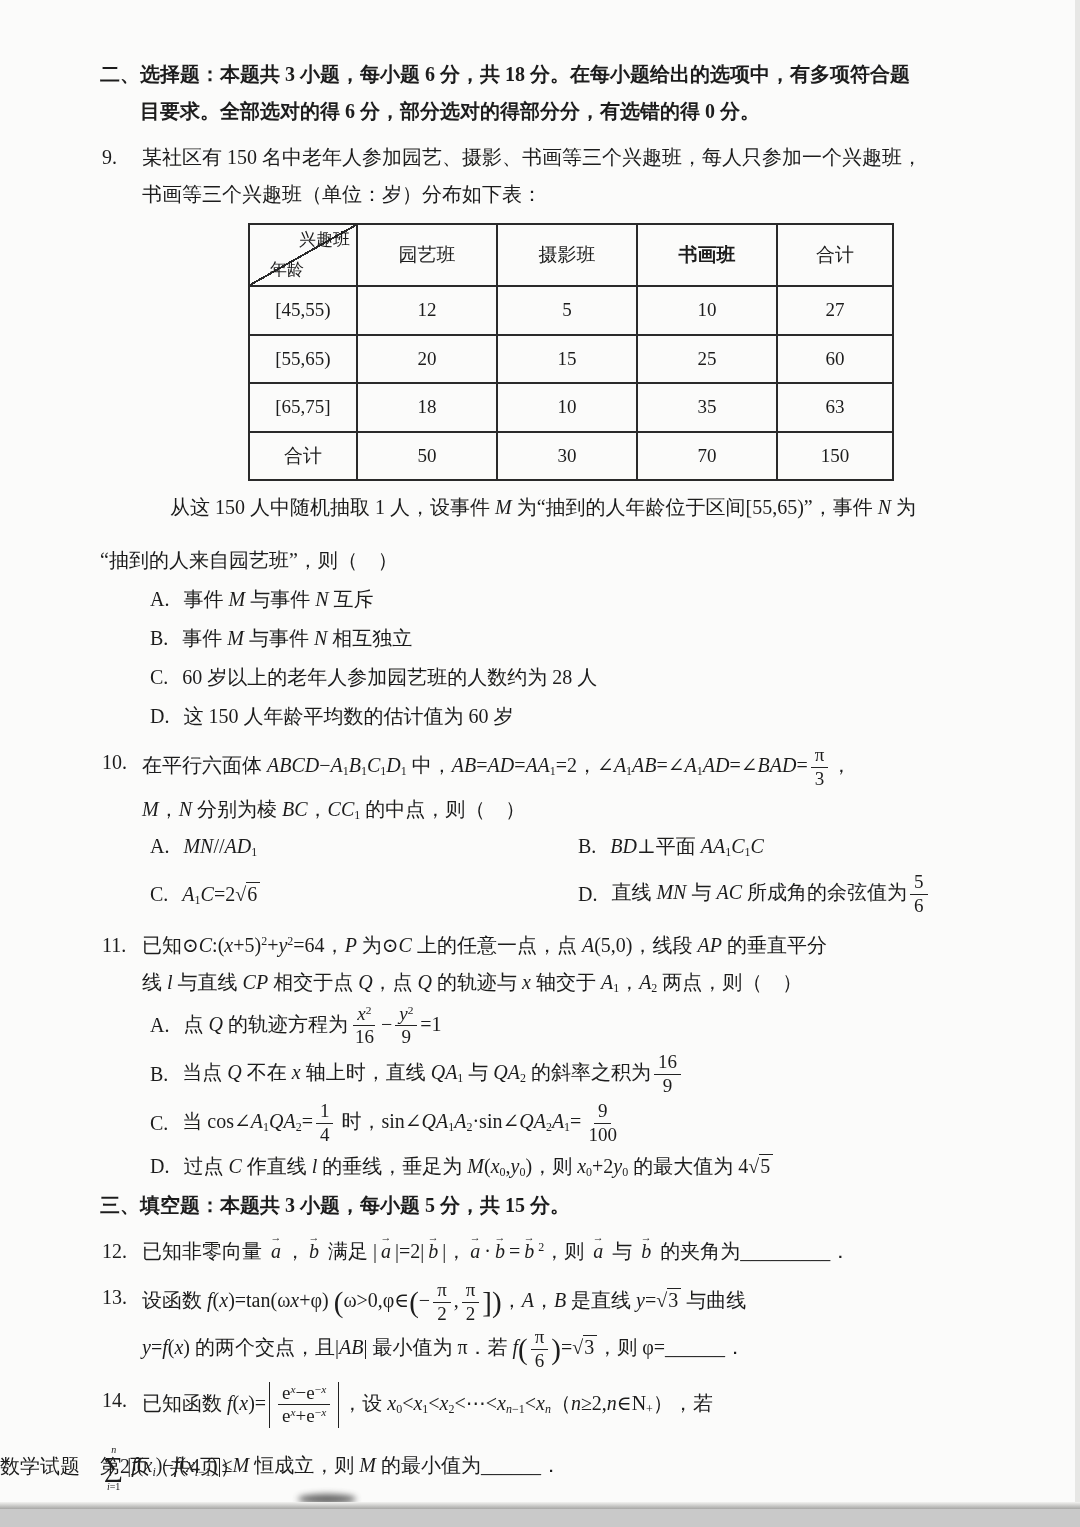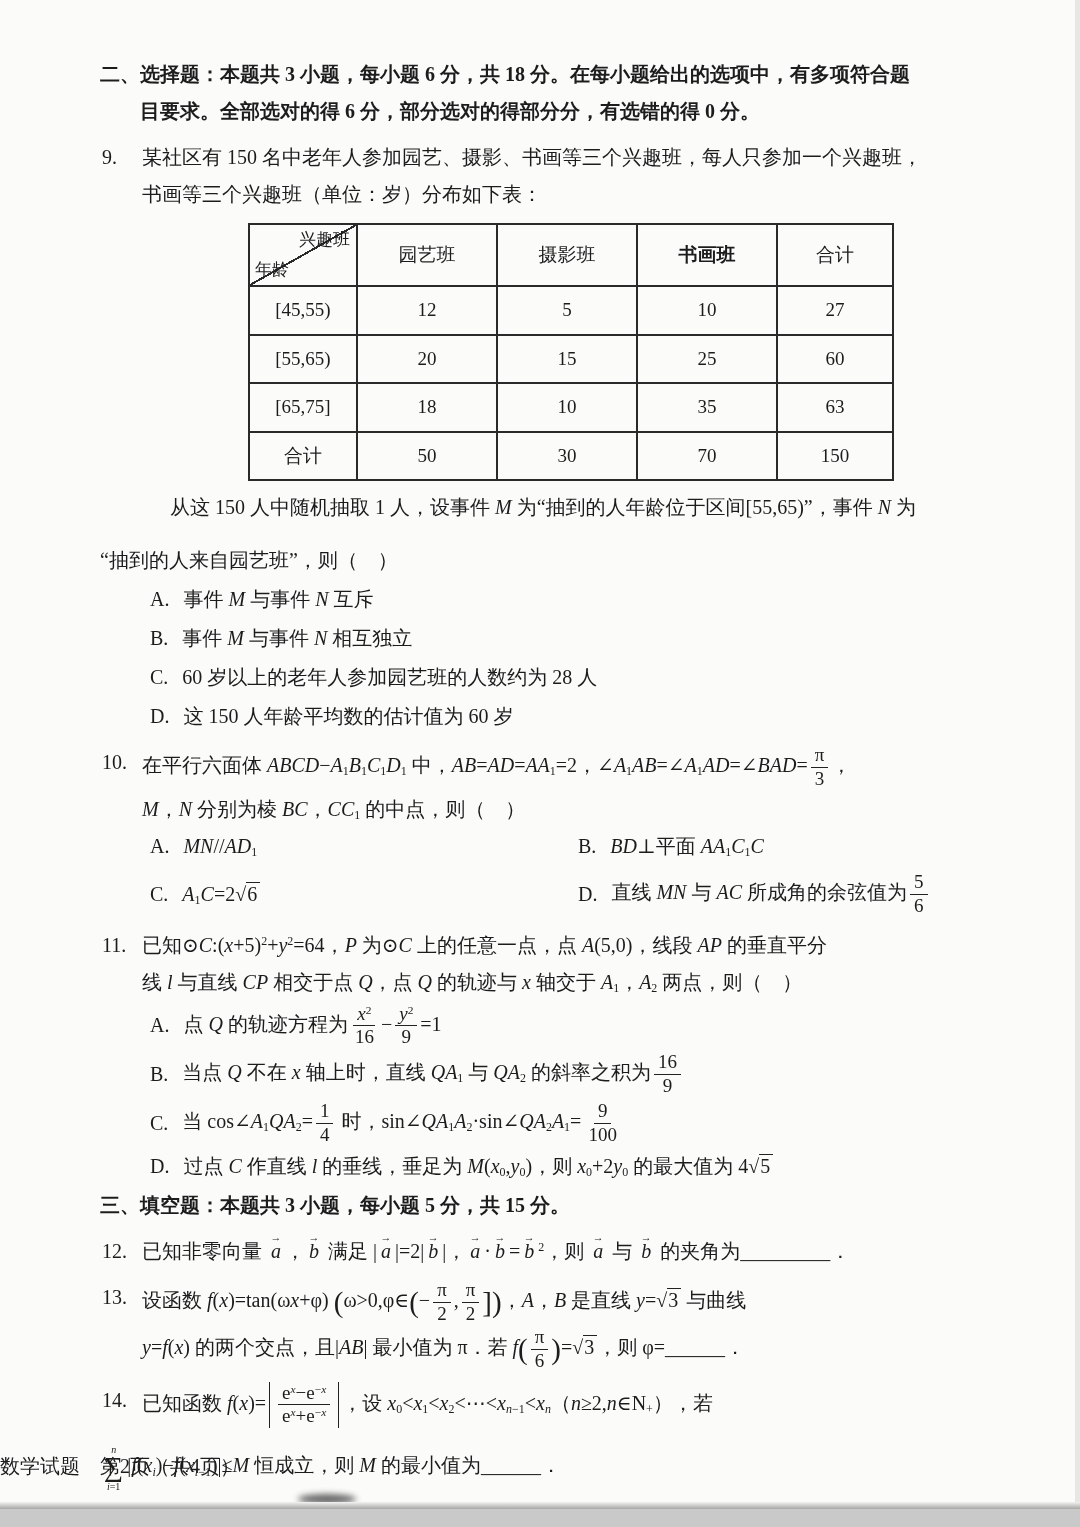"年龄" .c-bot { left: 5px -> 20px }
